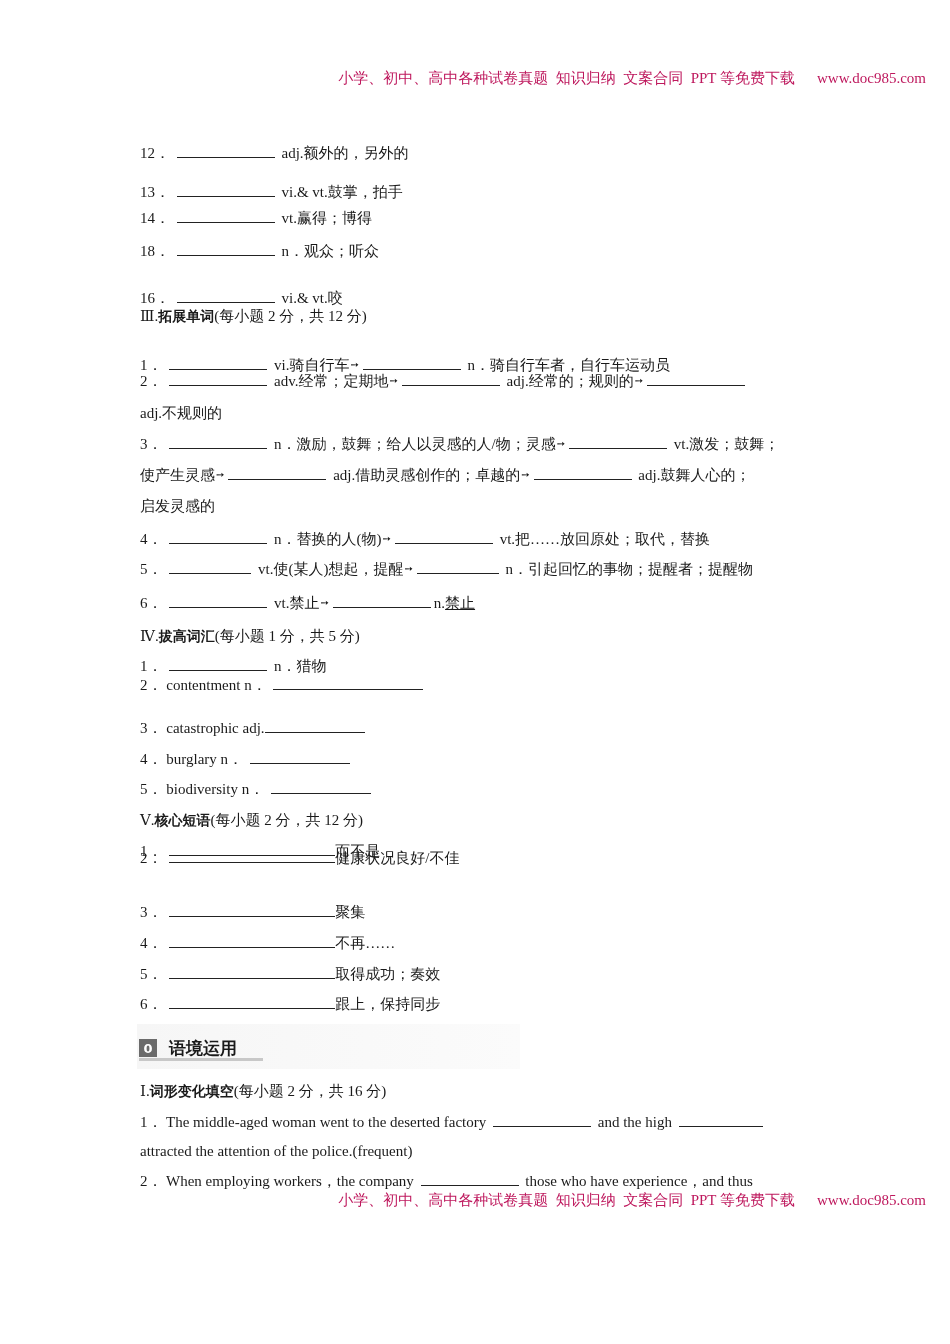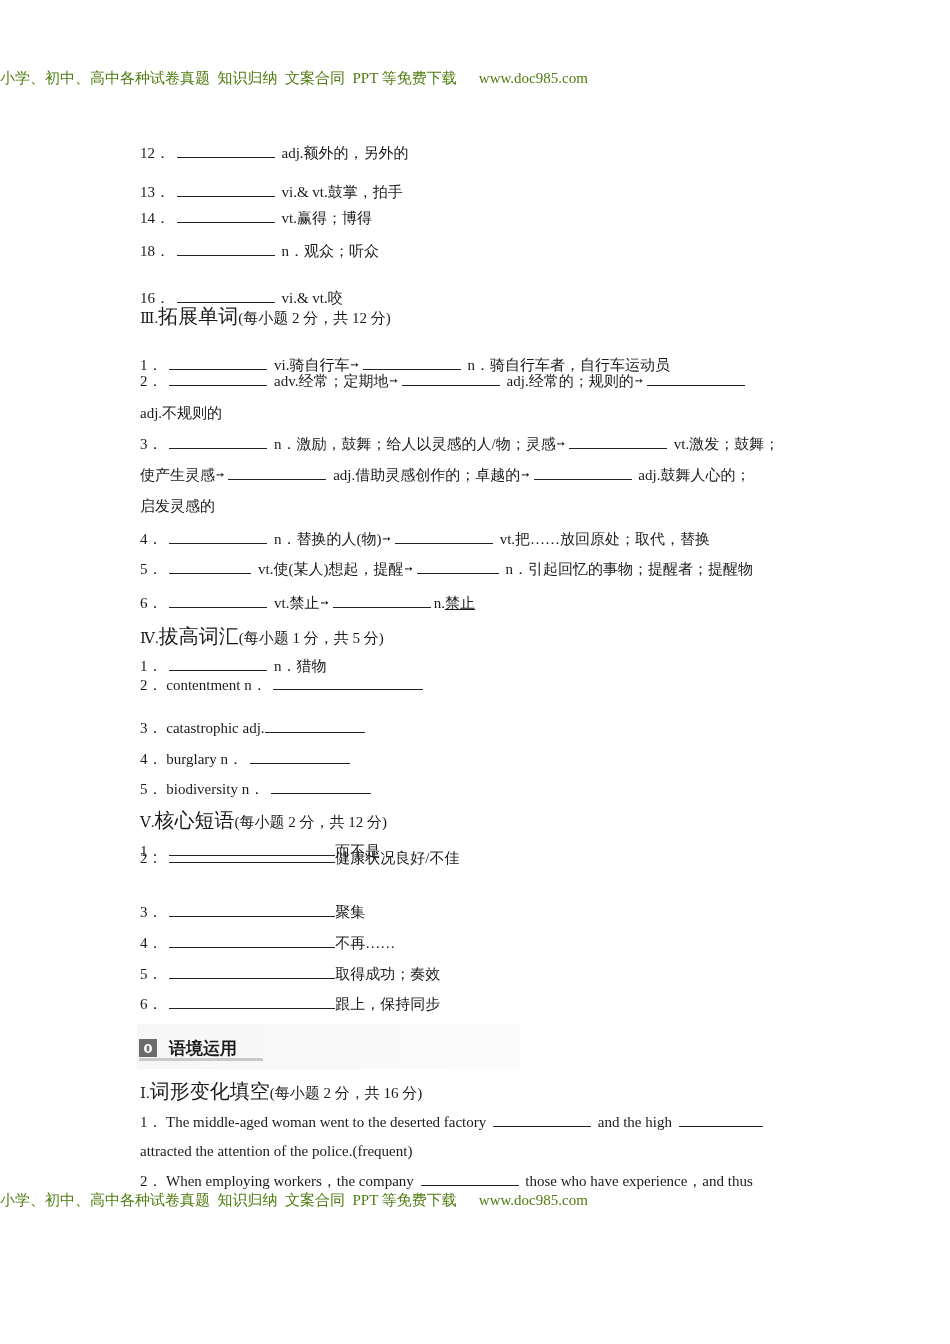"小学、初中、高中各种试卷真题 知识归纳 文案合同 PPT 等免费下载" .page-header, .page-footer { color: #4d7c0f -> #be185d; text-align: left -> right }
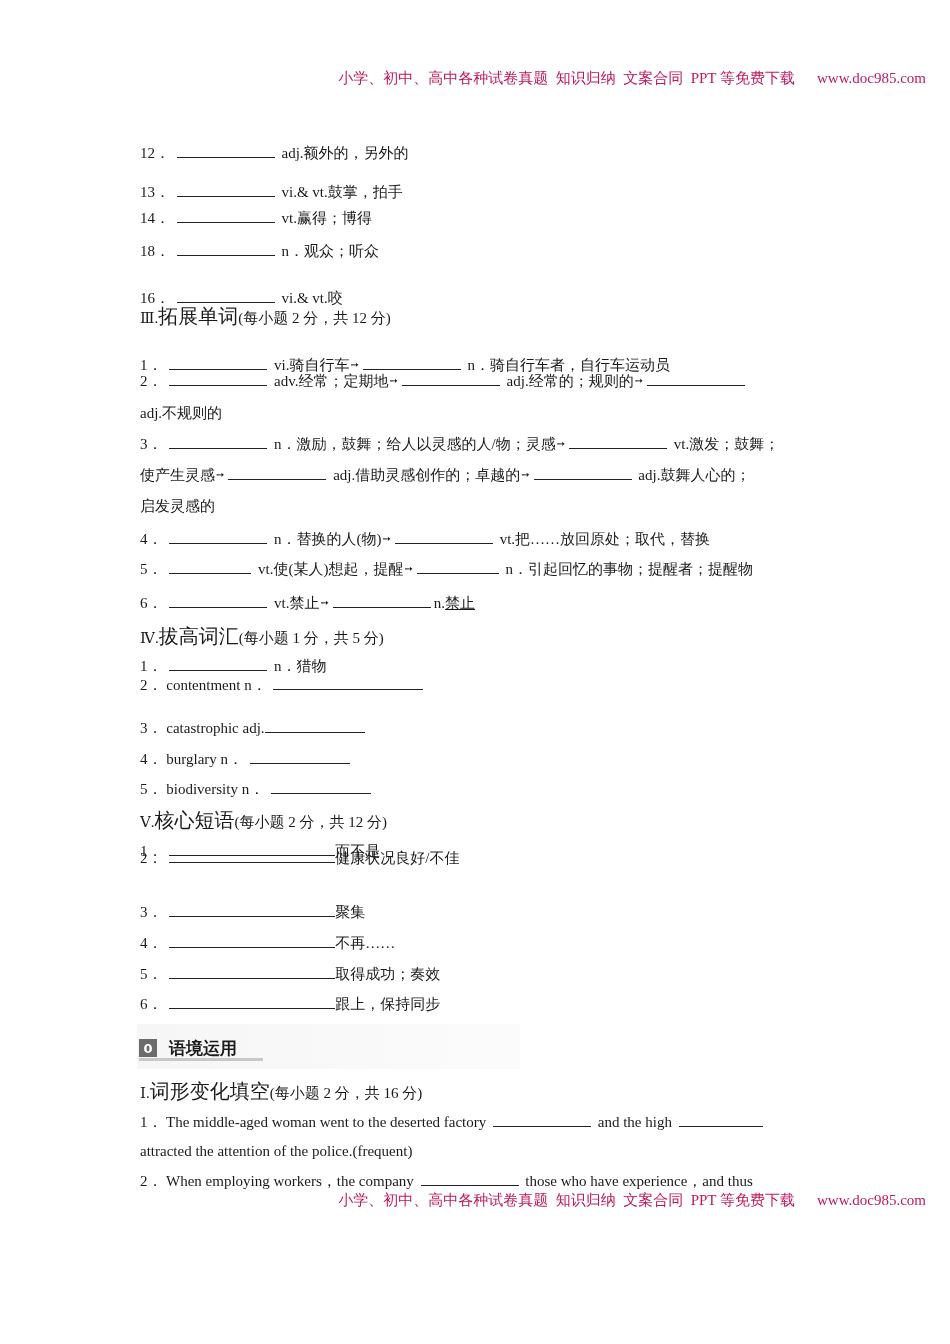"拓展单词" .bold { font-size: 20px -> 14px; font-weight: normal -> bold }
